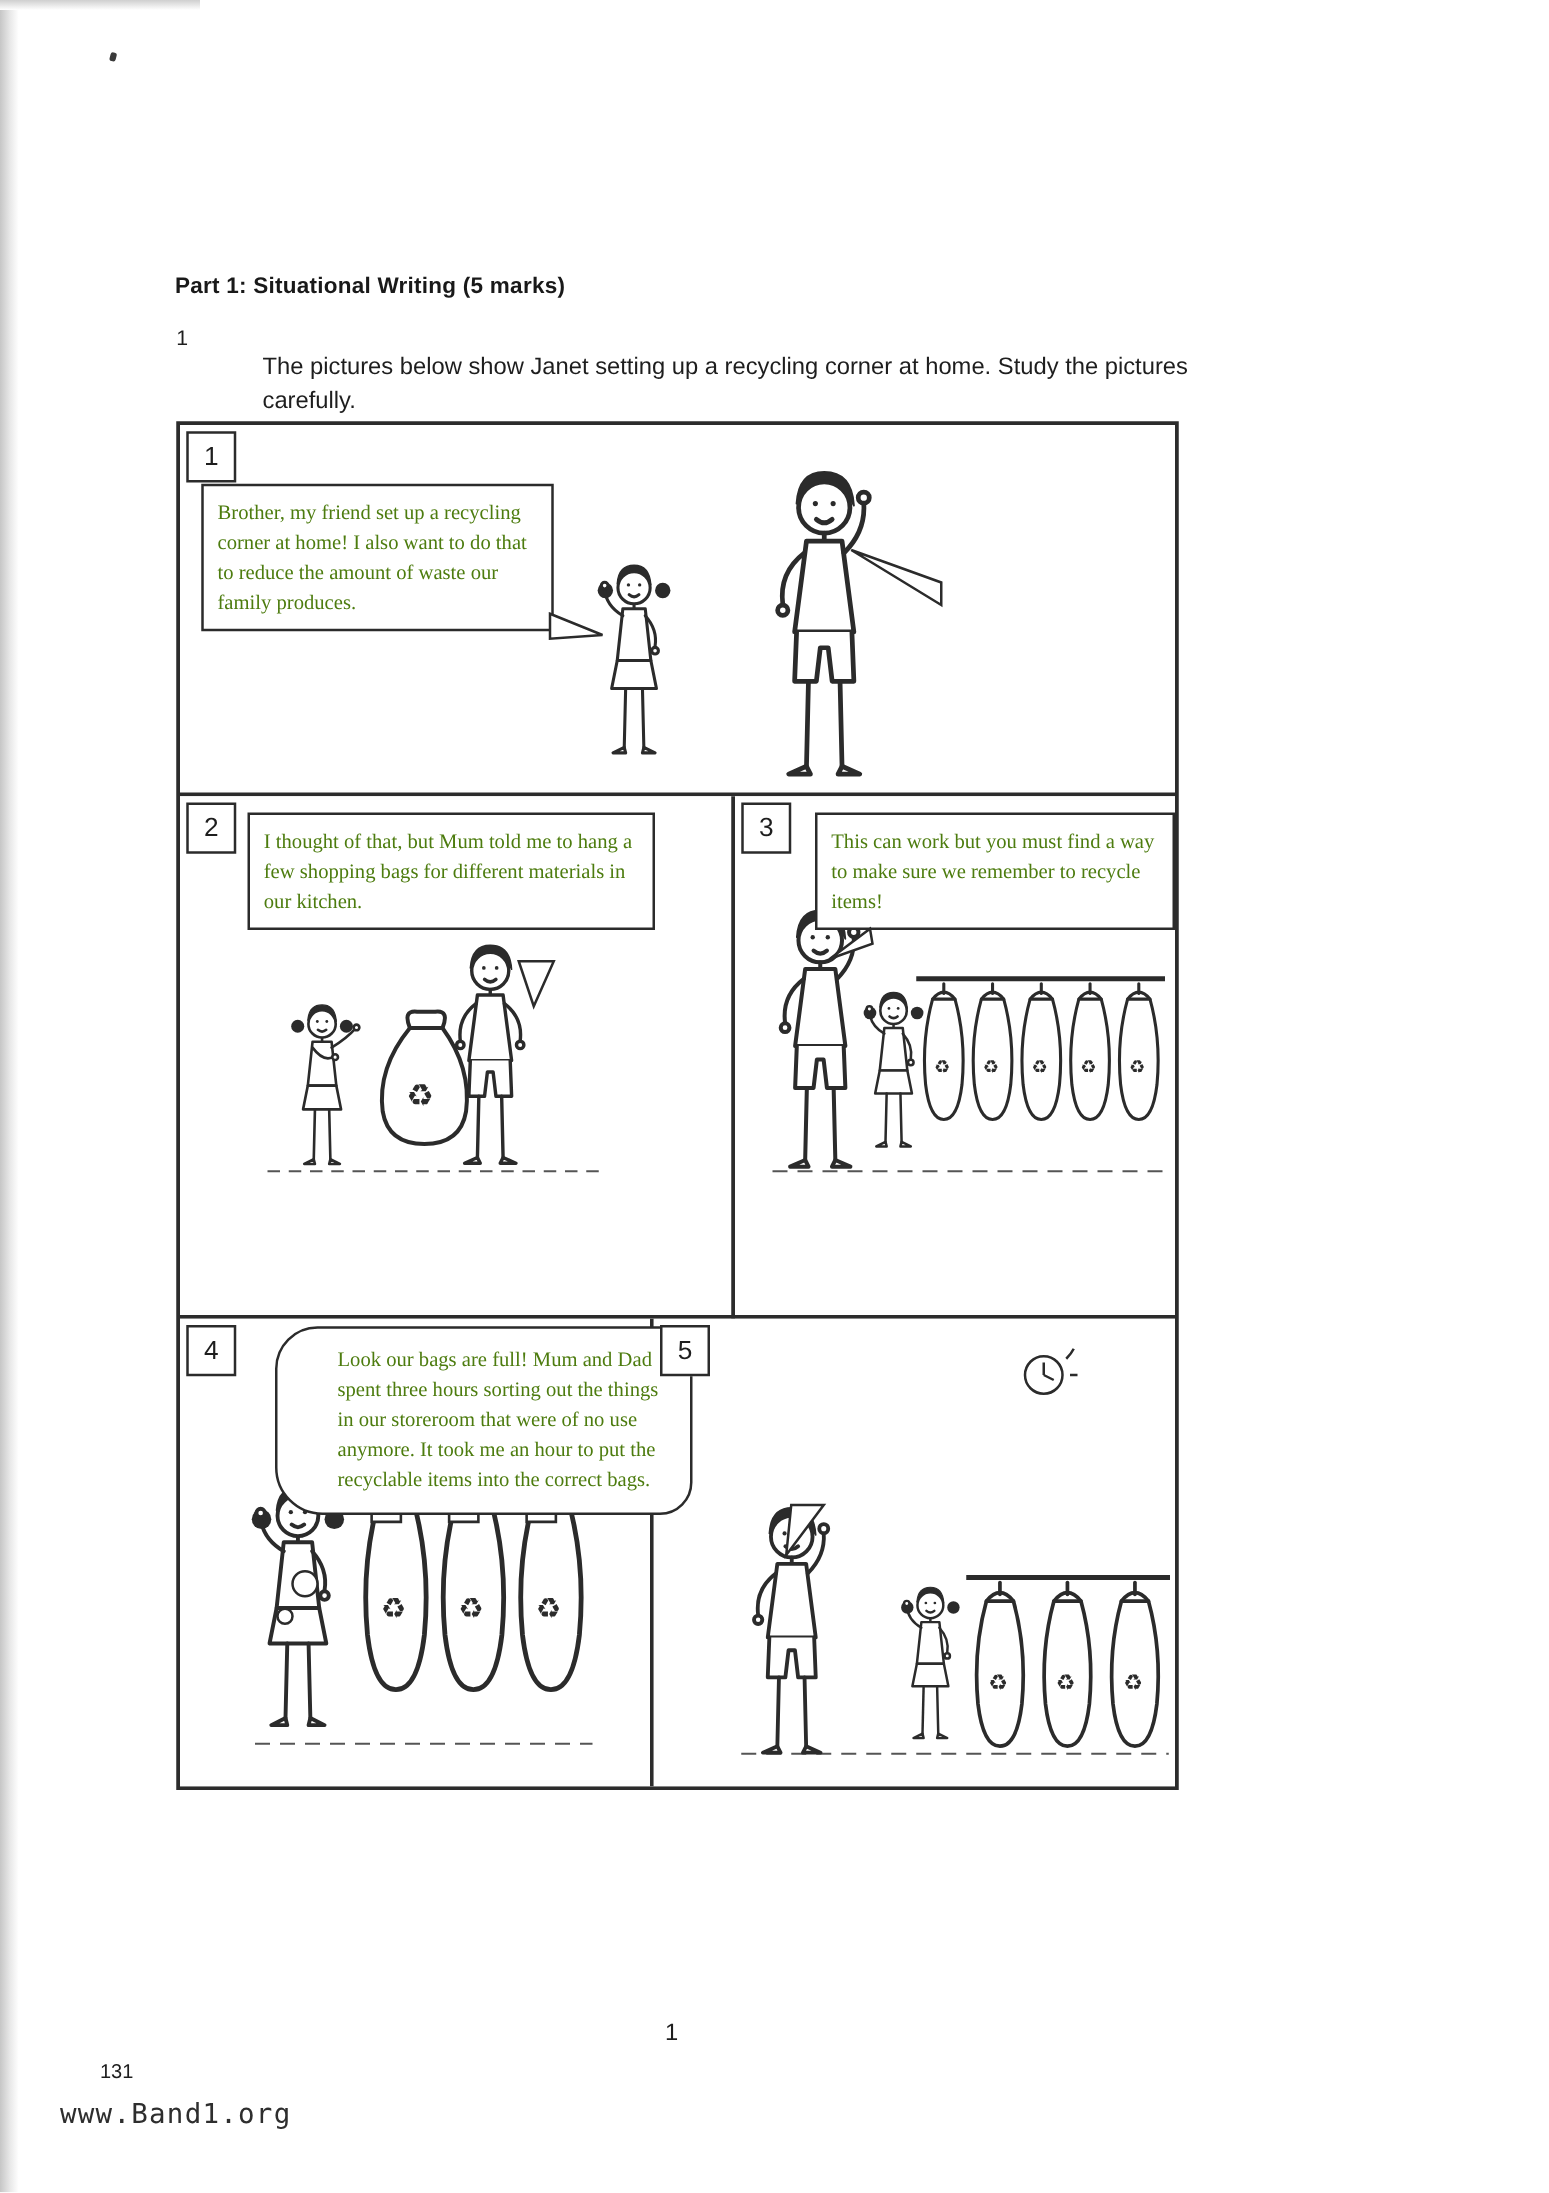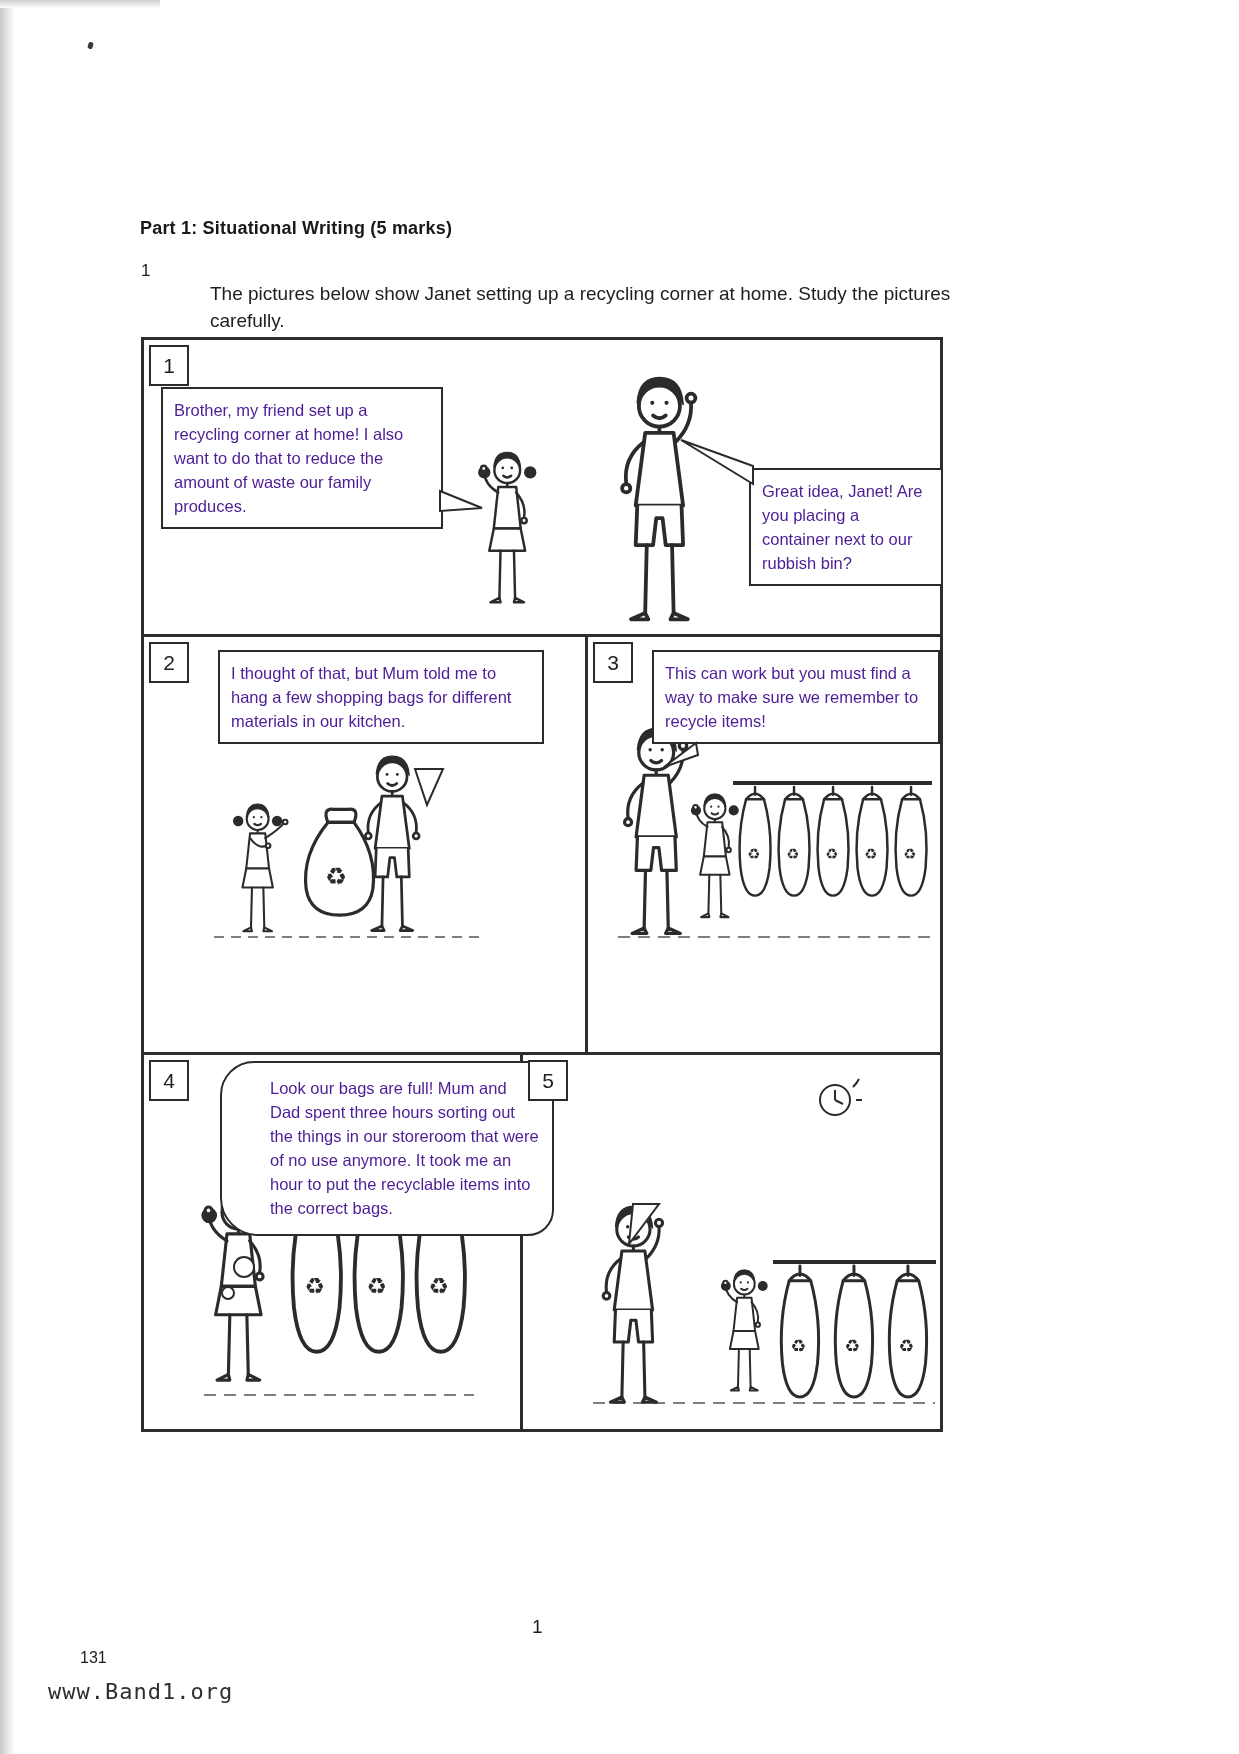"Brother, my friend set up" .bubble { color: #4c1d95 -> #4d7c0f; font-family: none -> Liberation Serif, serif }
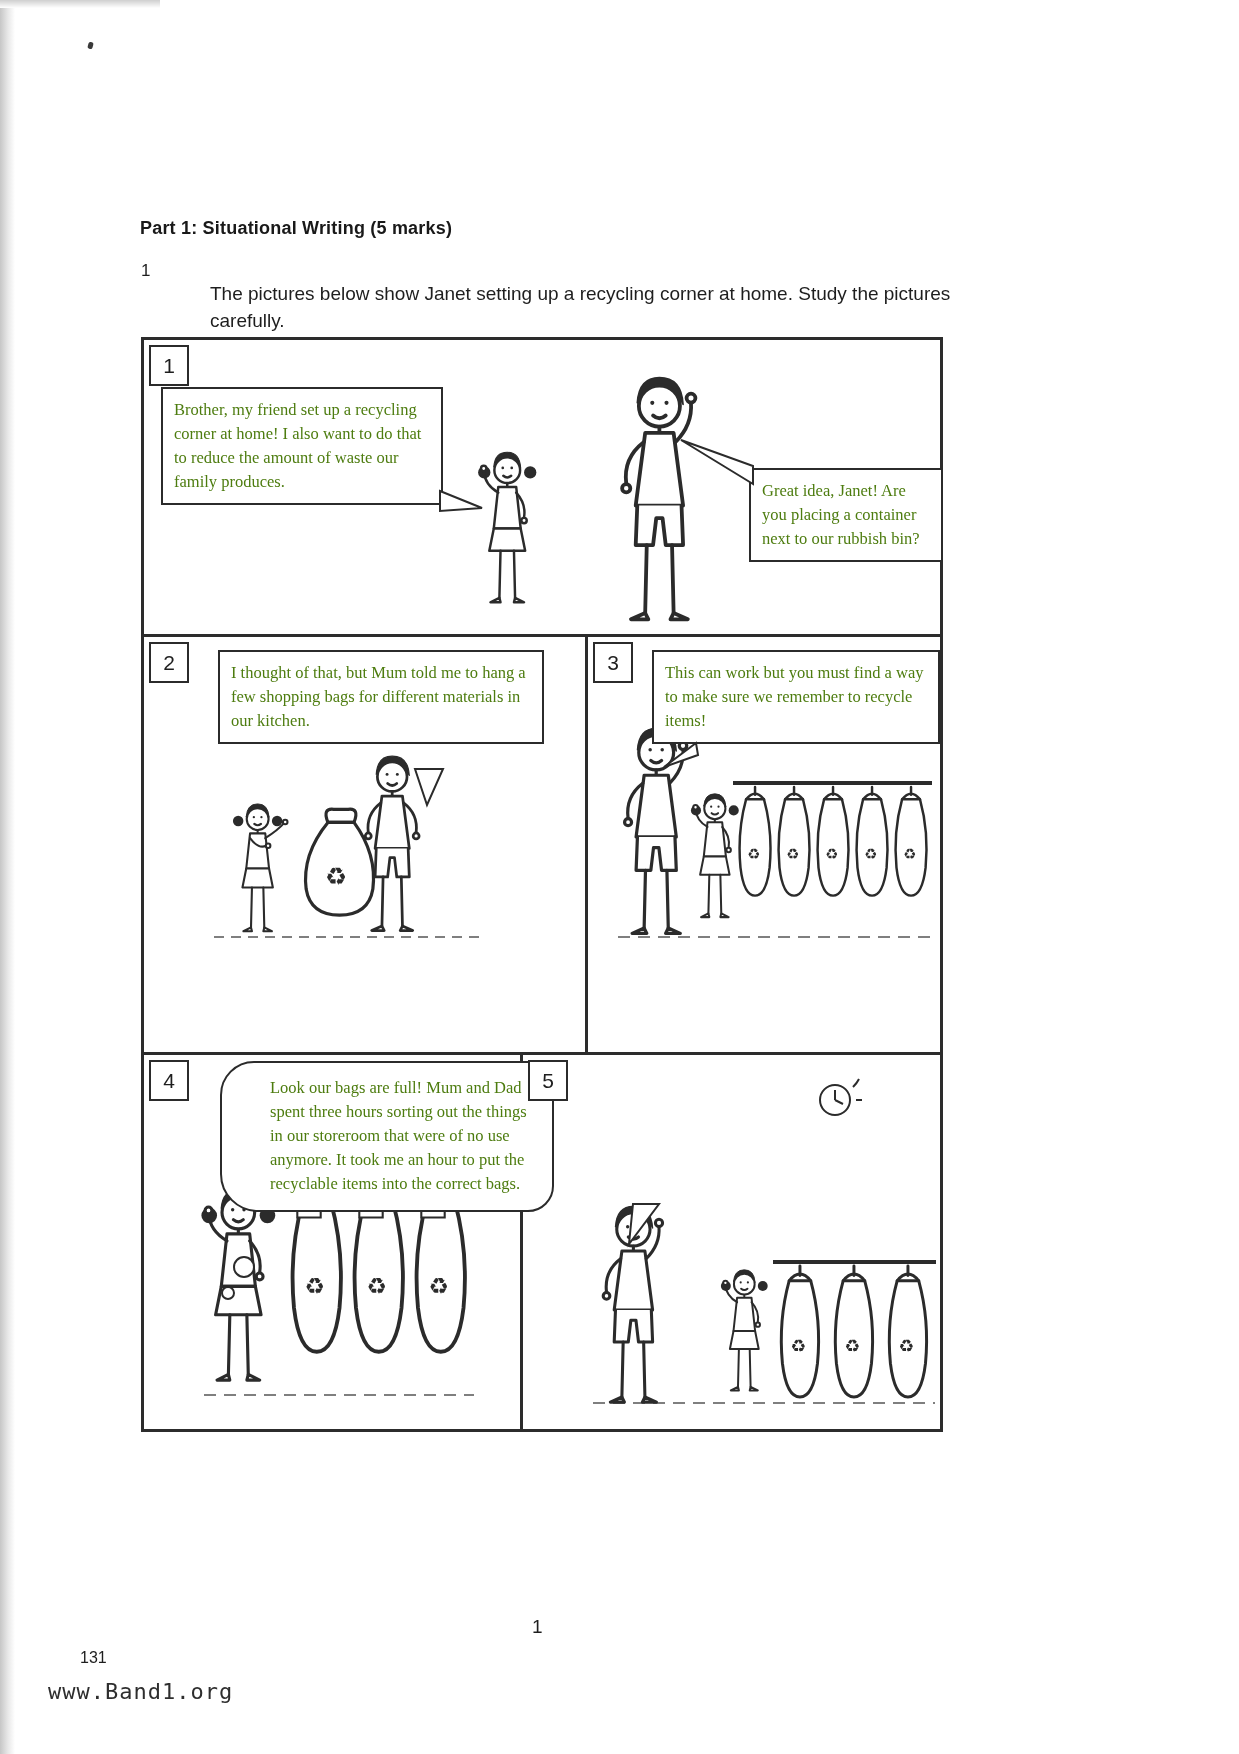"Great idea, Janet! Are you" div.bubble { html: <div> <span>Great idea, Janet! Are you placing a container next to our rubbish bin?</span> </div> -> none }
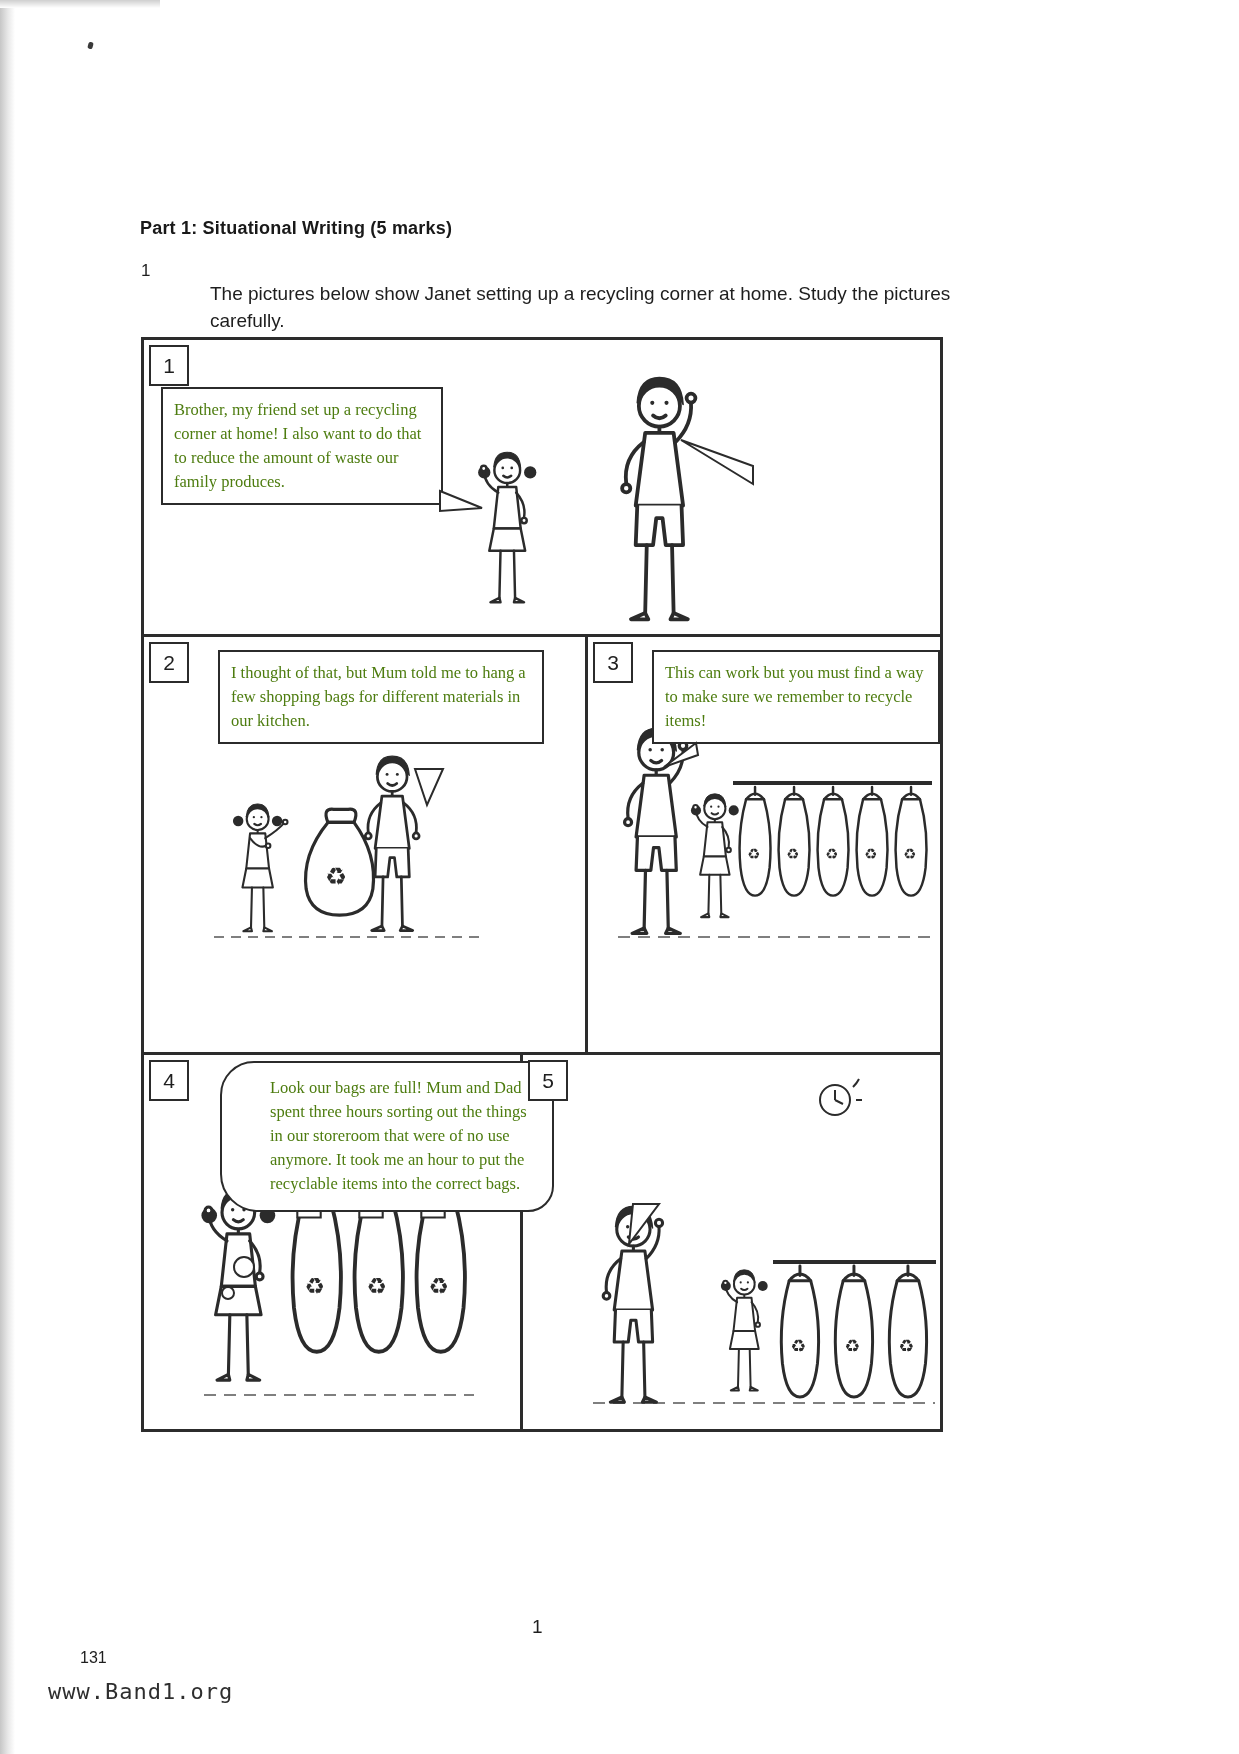"I thought of that, but" div.bubble { margin-left: 20px -> none }
